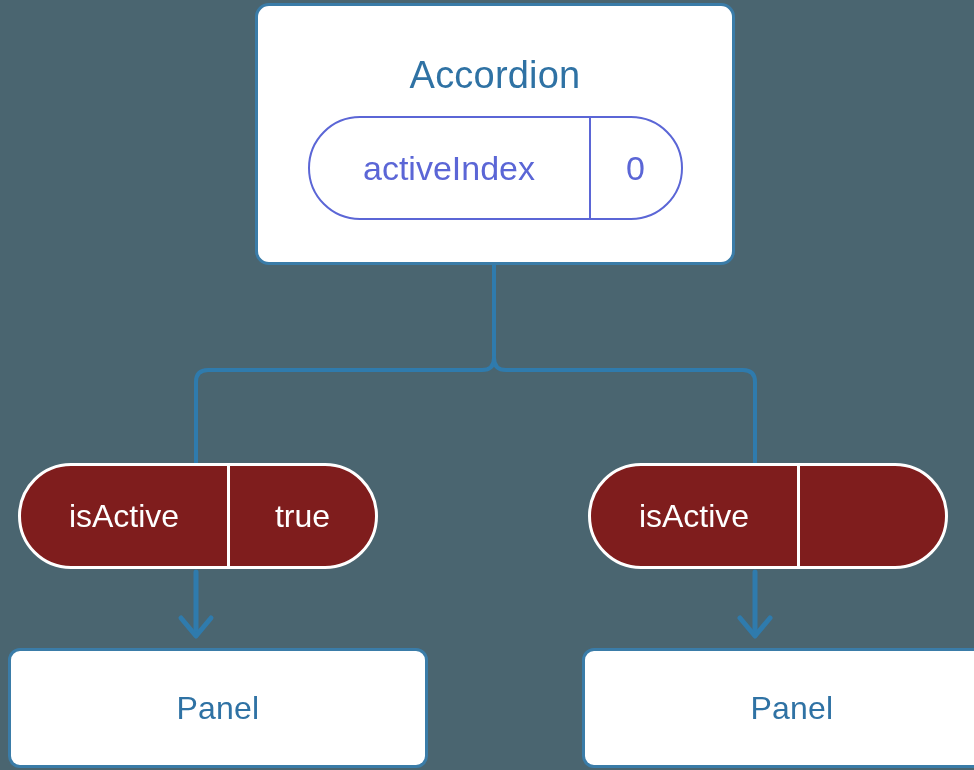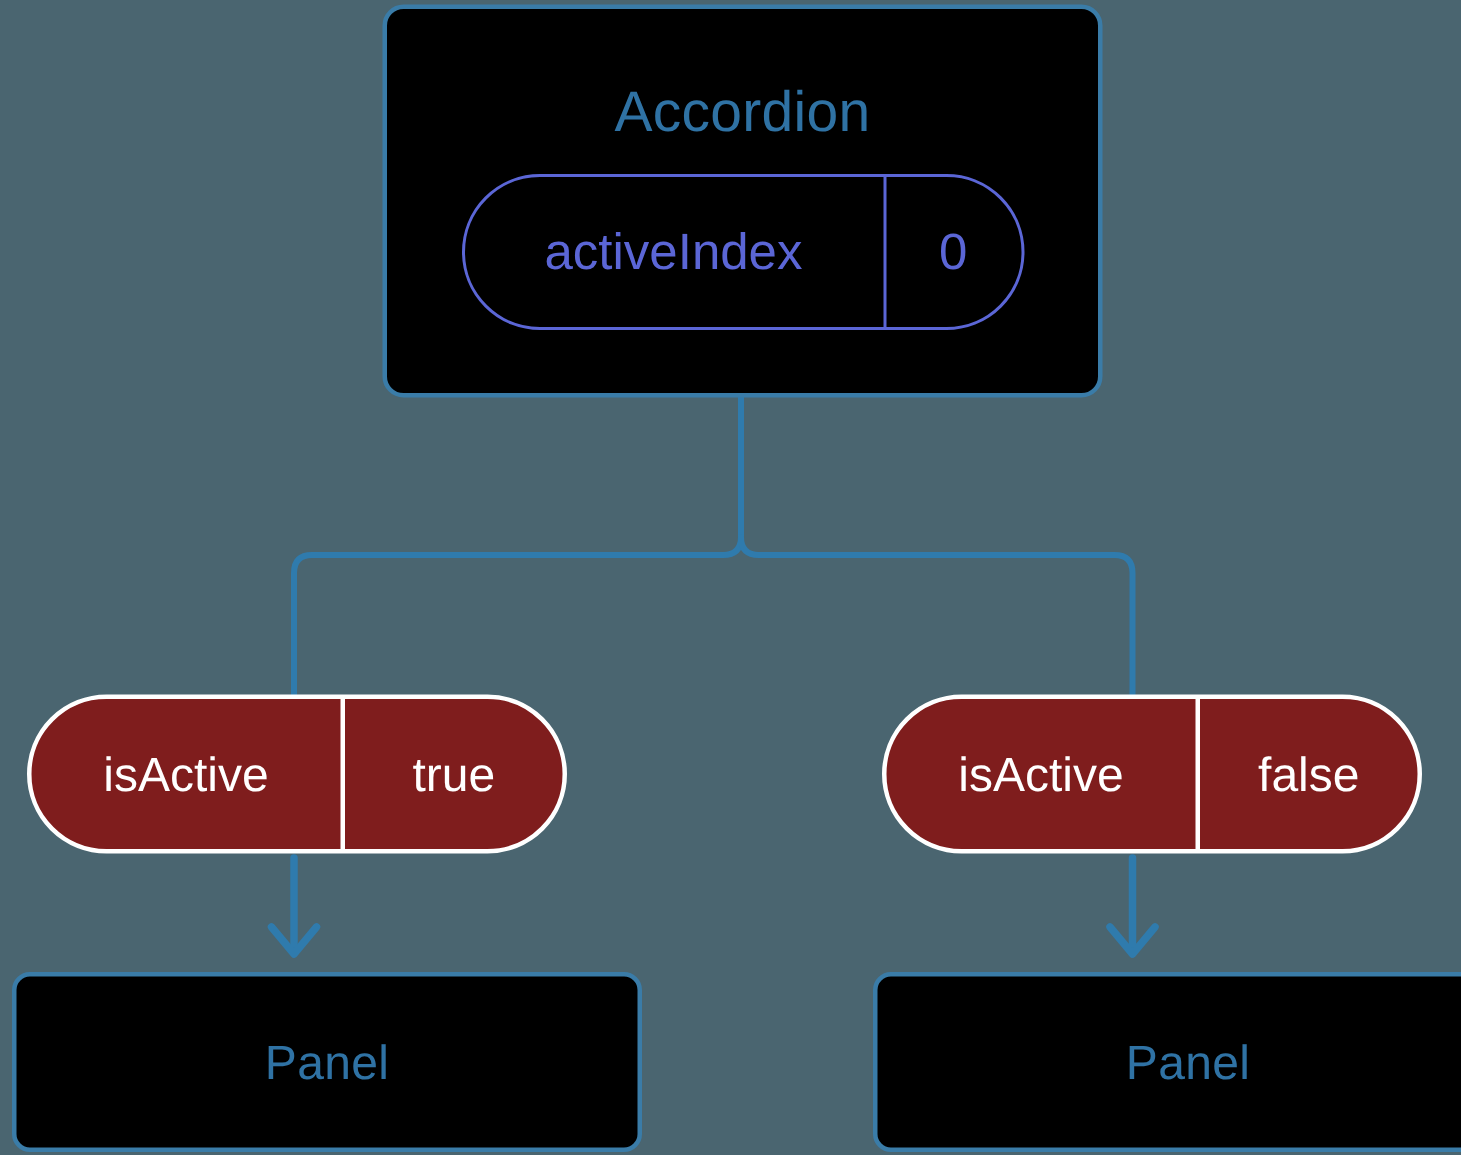"Accordion" .card { background: #000000 -> #ffffff }
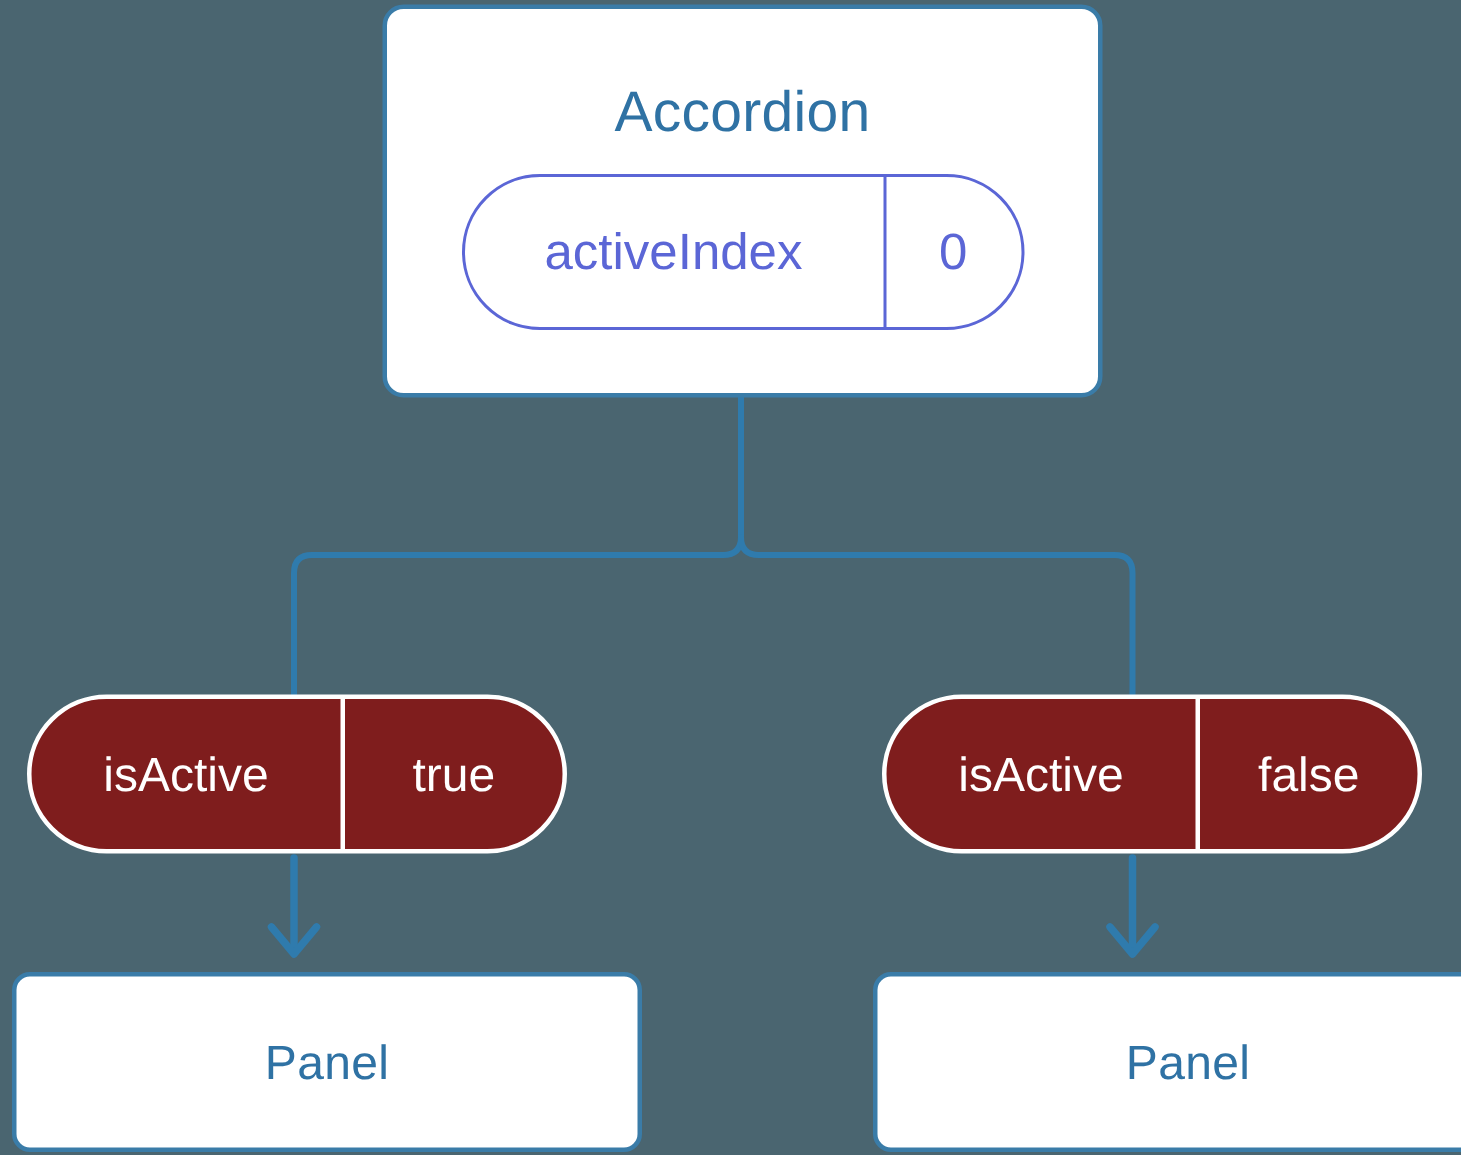"false" span.pill-val { html: <span>false</span> -> none }
